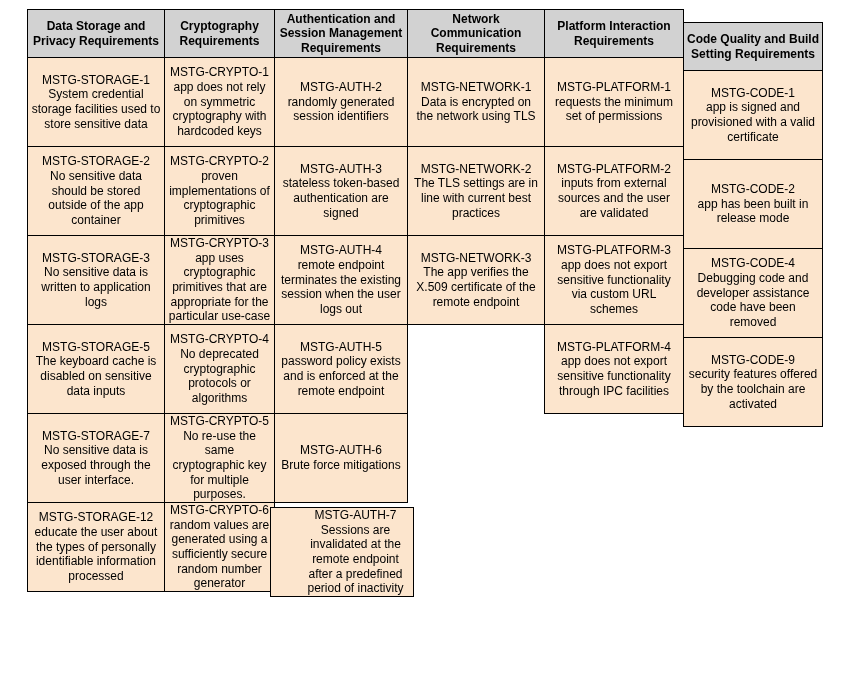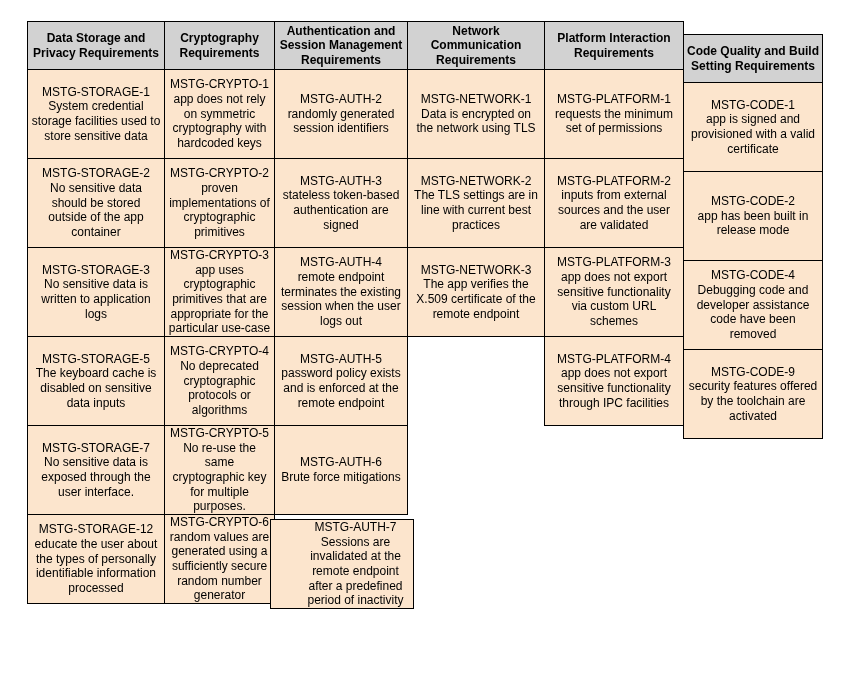"Data Storage and Privacy Requirements" .table { top: 21px -> 9px }
